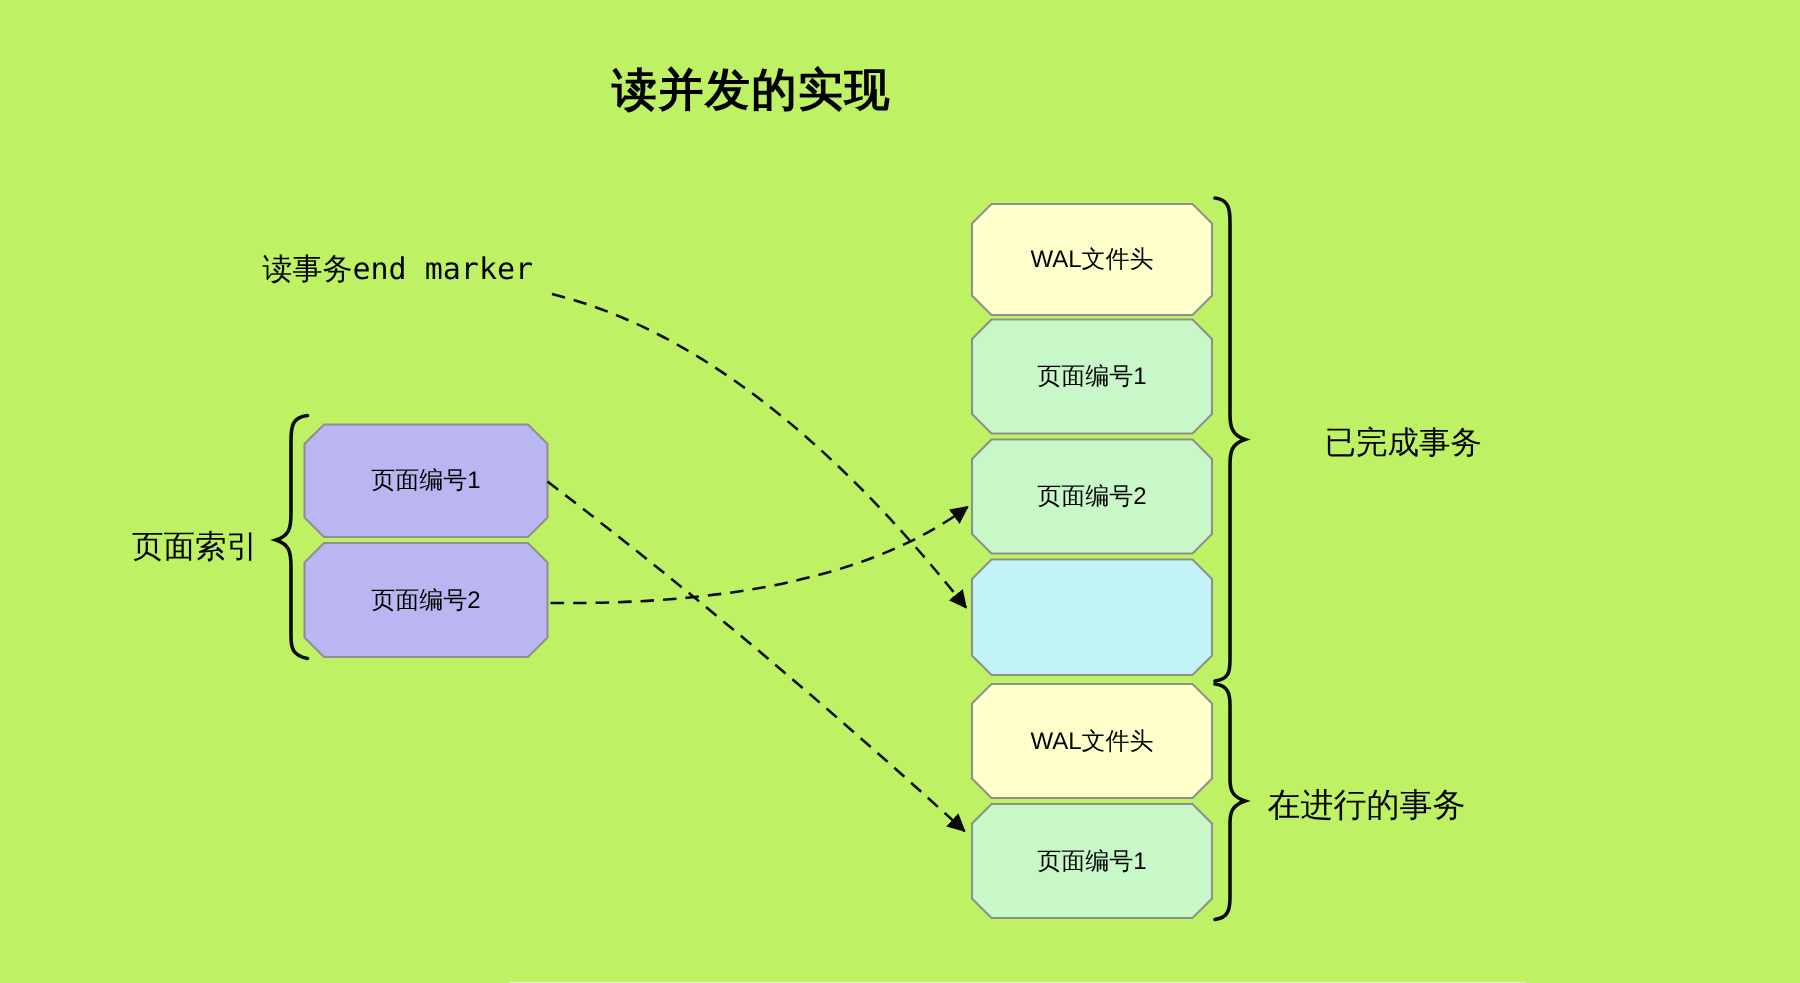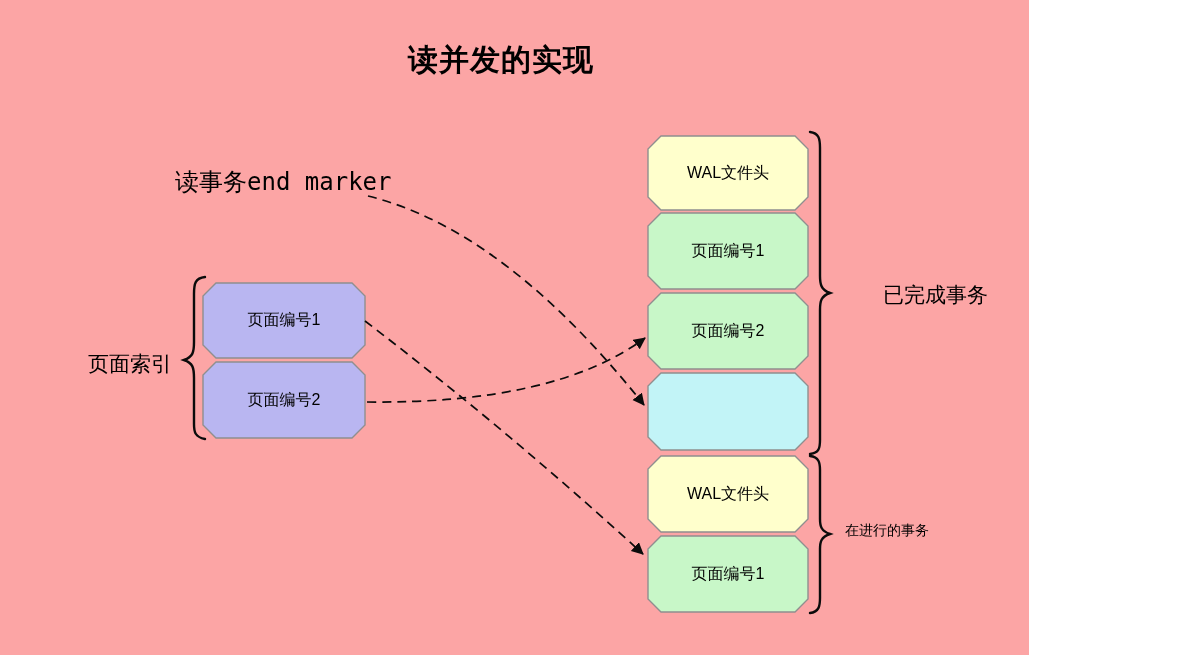"读并发的实现" .stage { background: #fca5a5 -> #bef264; width: 1029px -> 1200px }
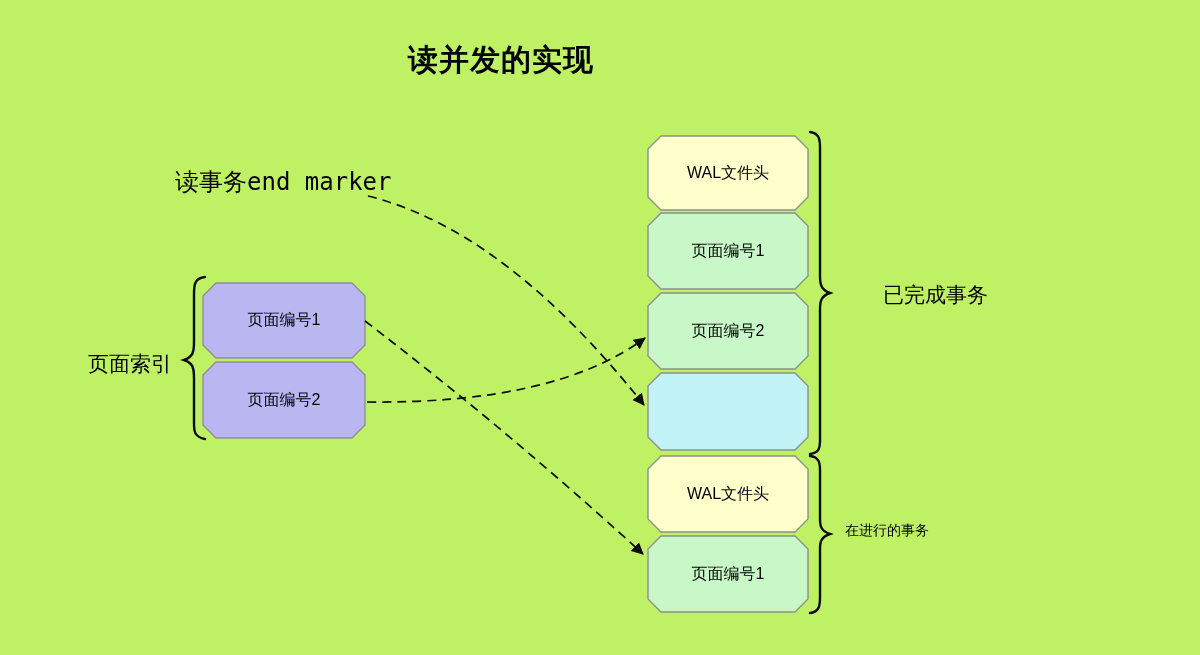"读事务end marker" .end-marker-label { font-size: 24px -> 20px }
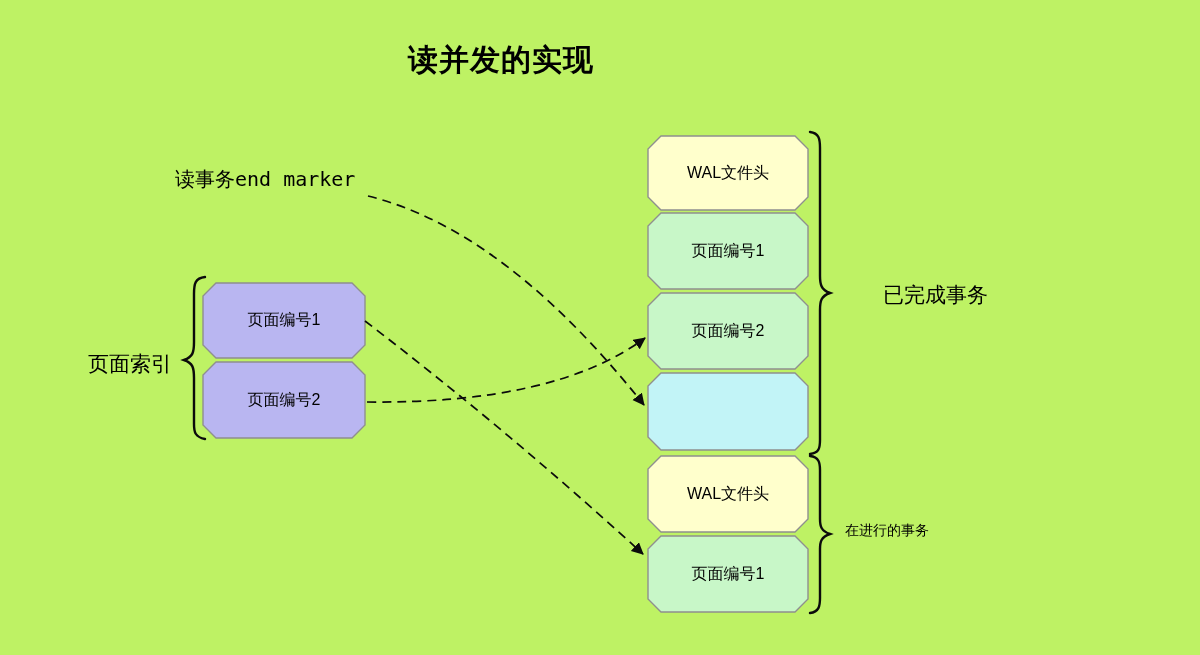"在进行的事务" .inprogress-label { font-size: 14px -> 22px }
